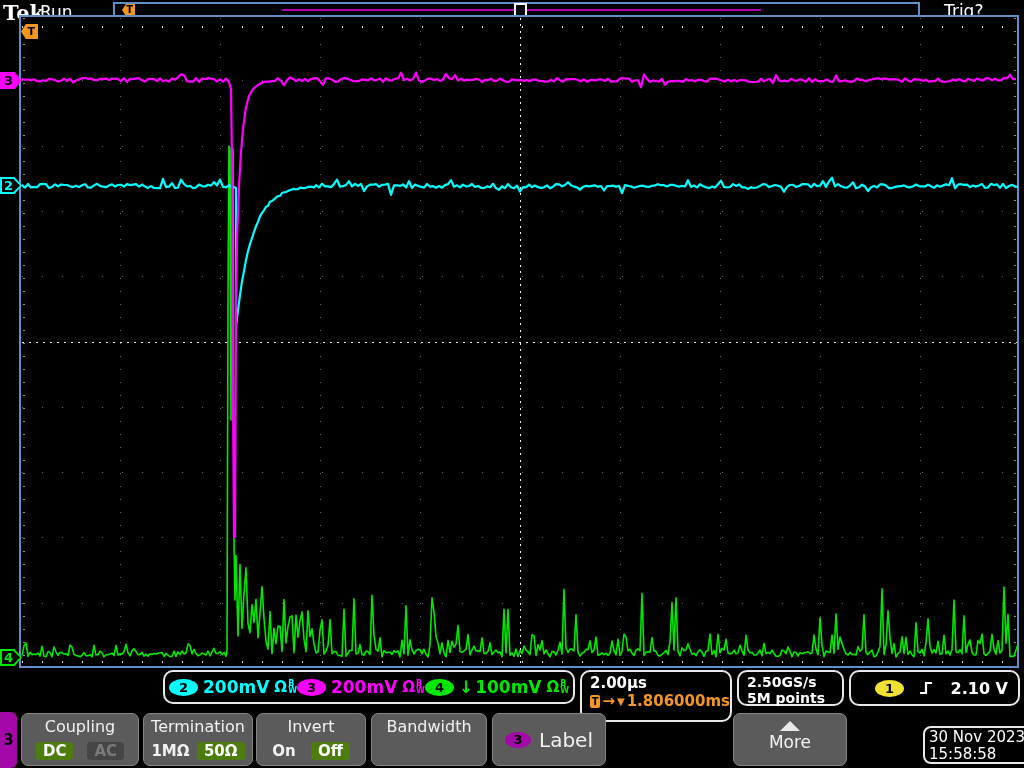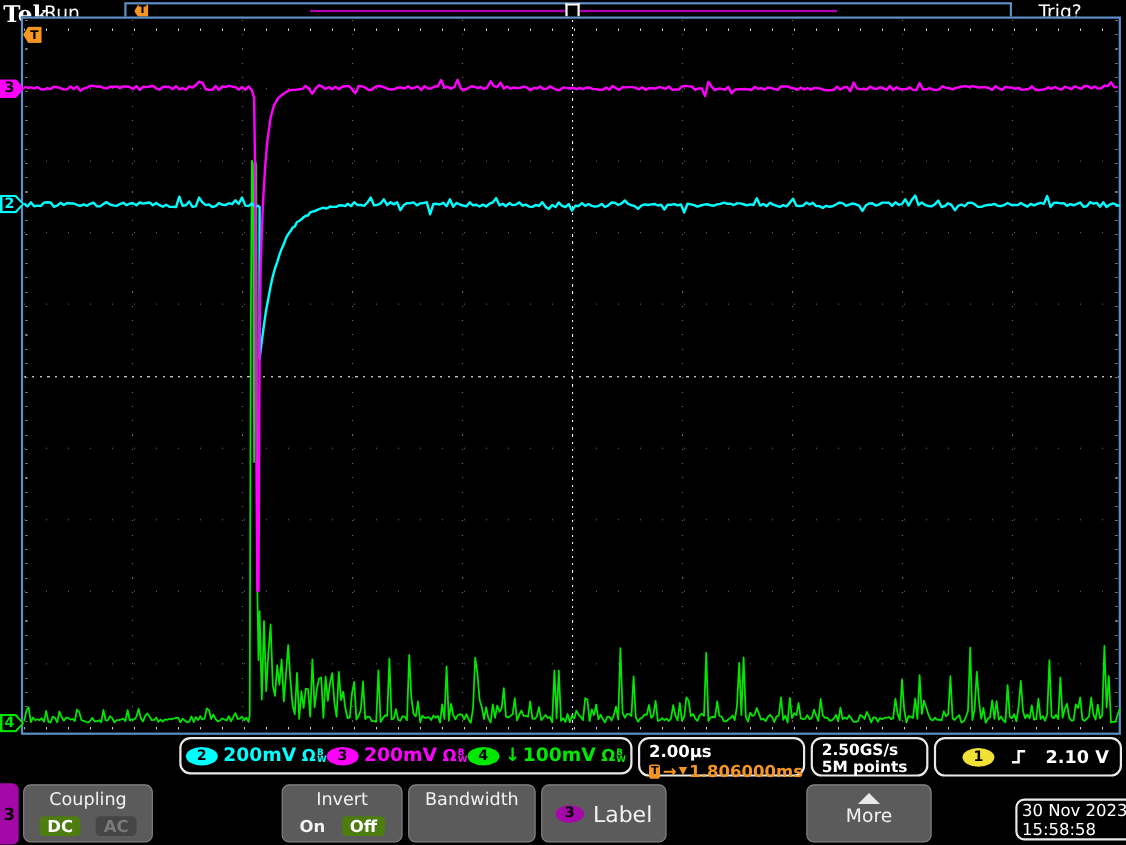"2.00µs" .tb-box { height: 36px -> 52px }
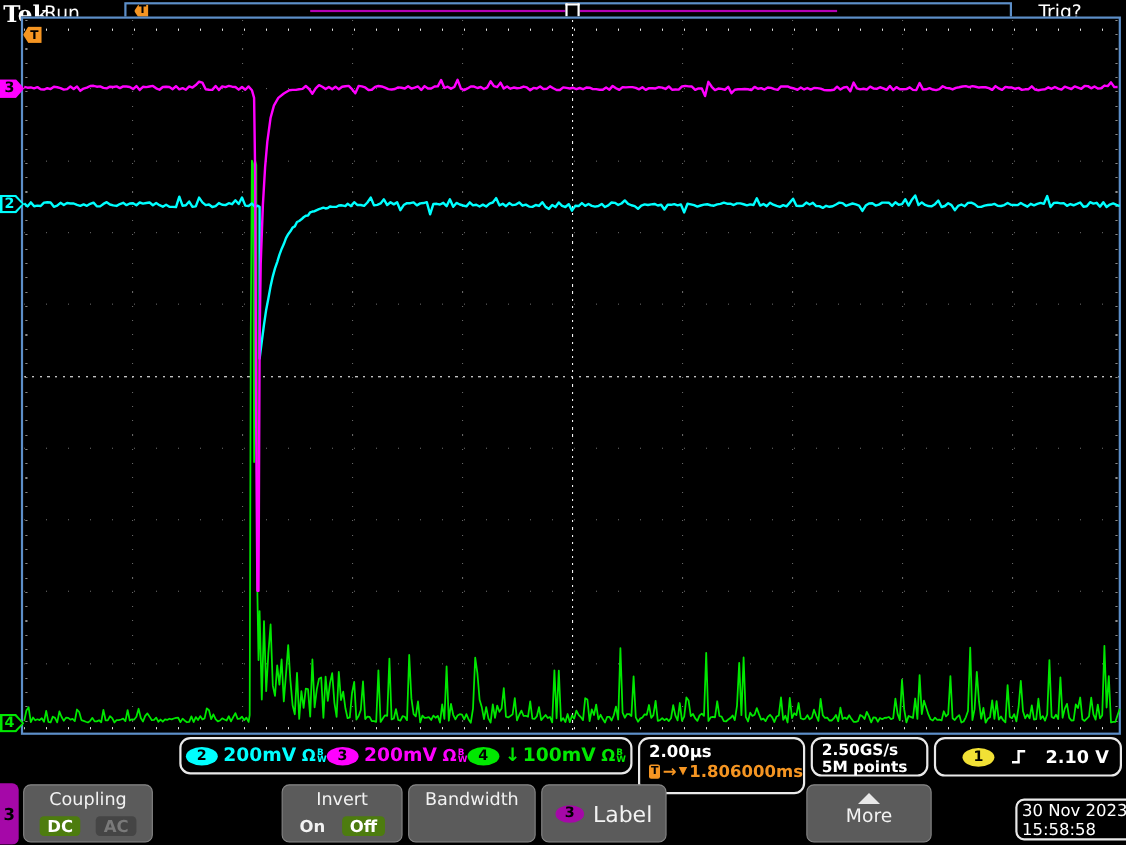"Termination" div.abs { html: none -> <div> <div>Termination</div> <div> <span>1MΩ</span> <span>50Ω</span> </div> </div> }
